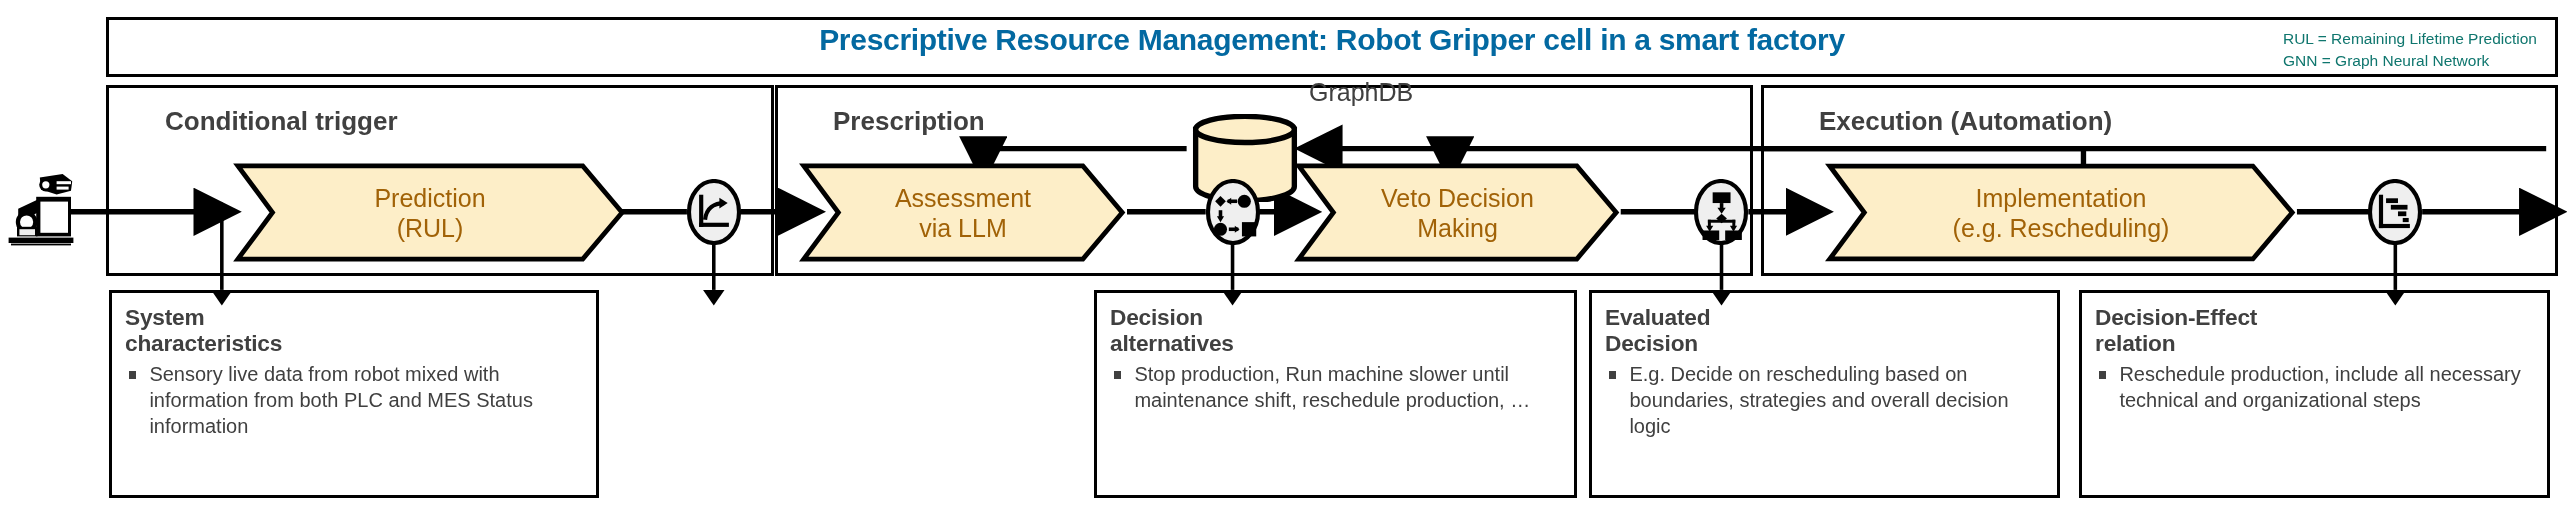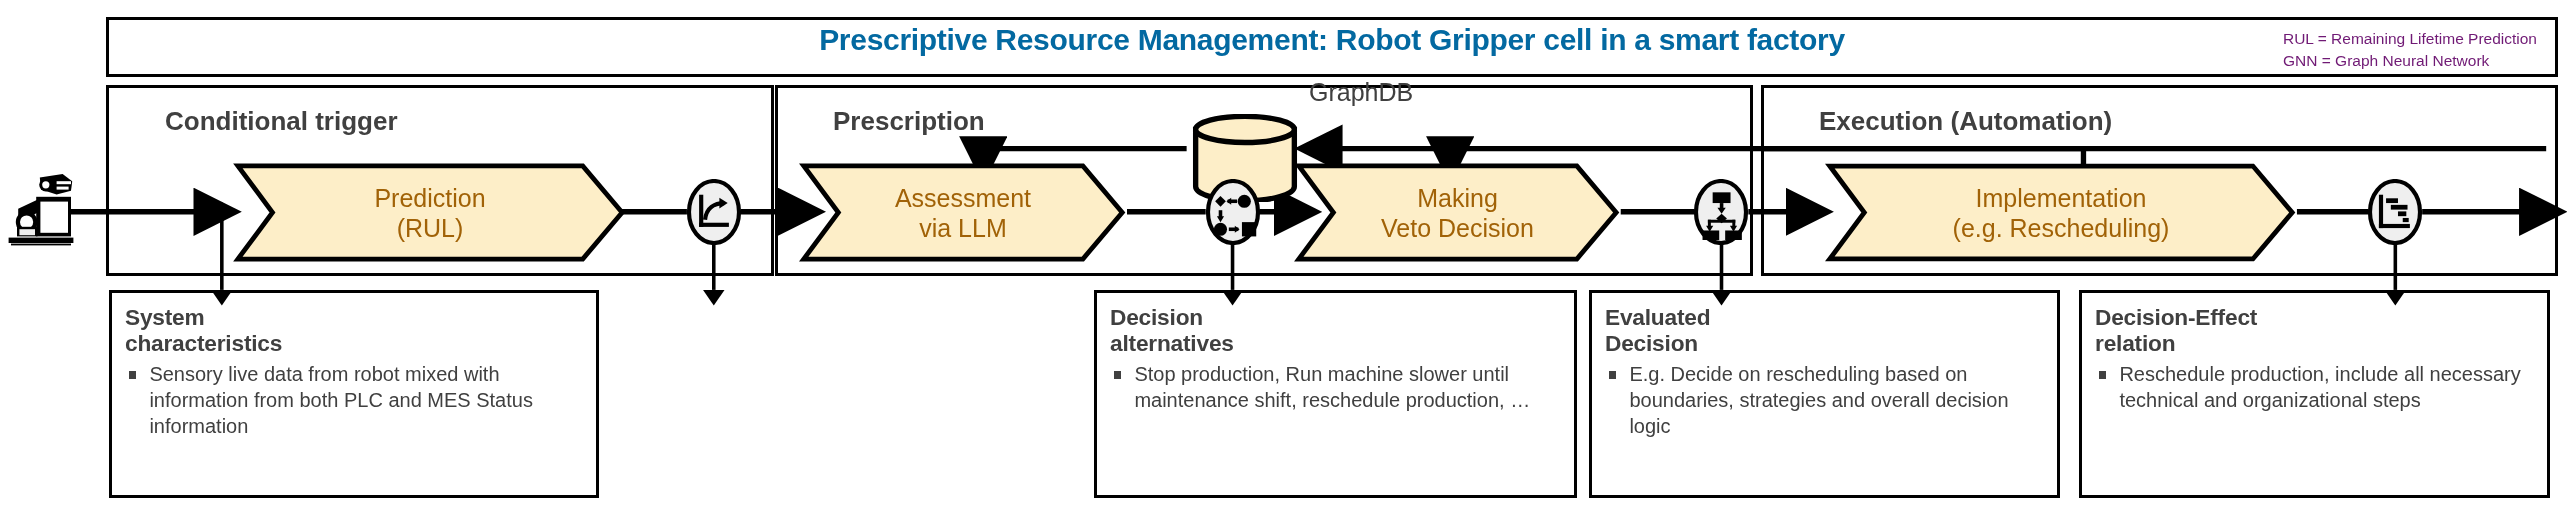"RUL = Remaining Lifetime Prediction" .legend { color: #701a75 -> #0f766e }
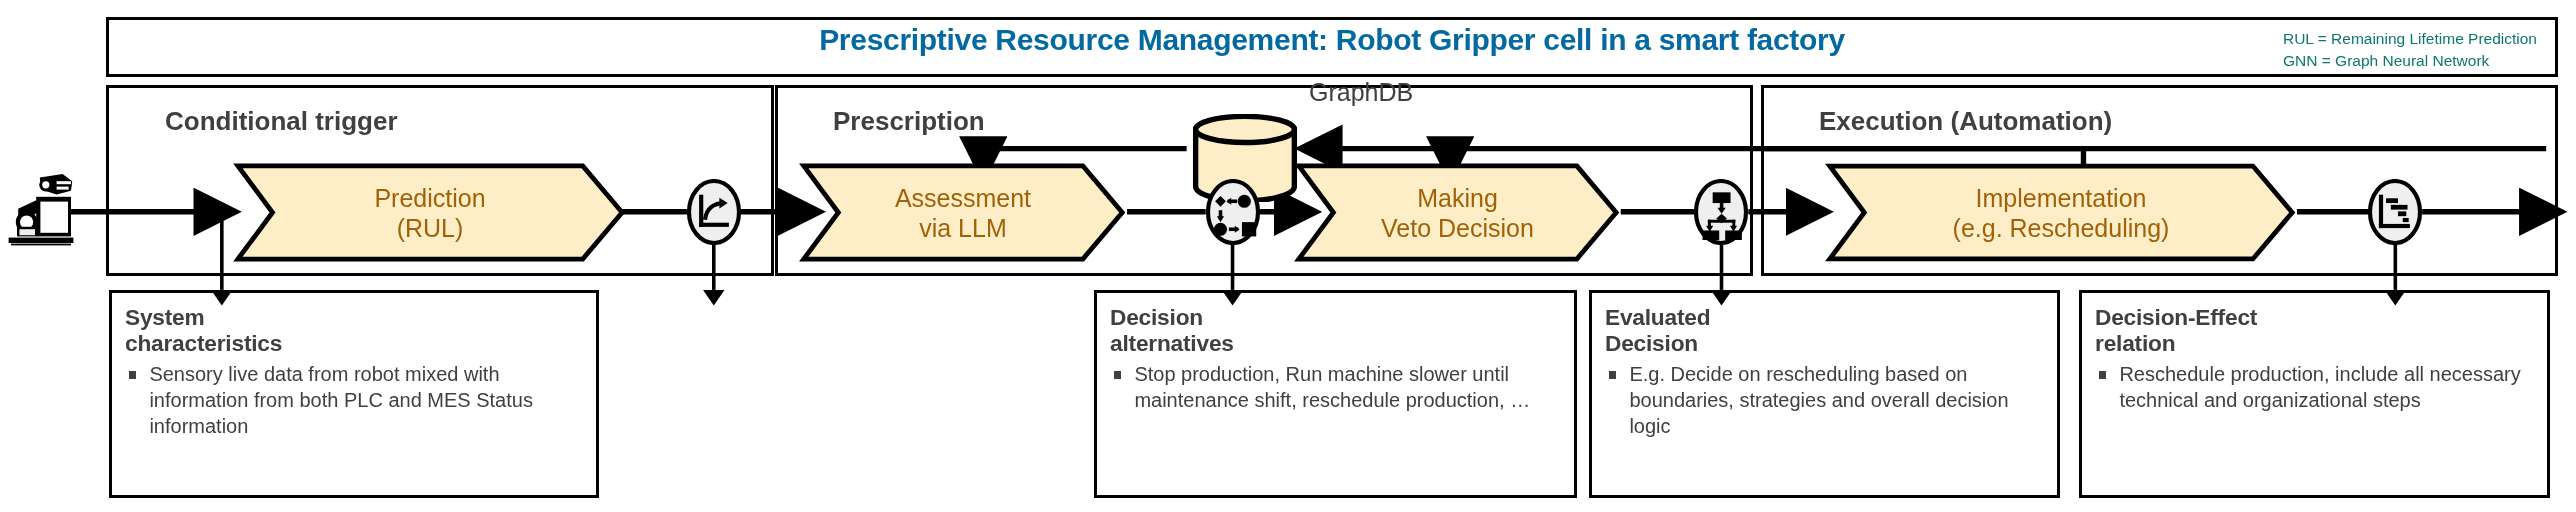"Making" div { order: before "Veto Decision" -> after "Veto Decision" }
